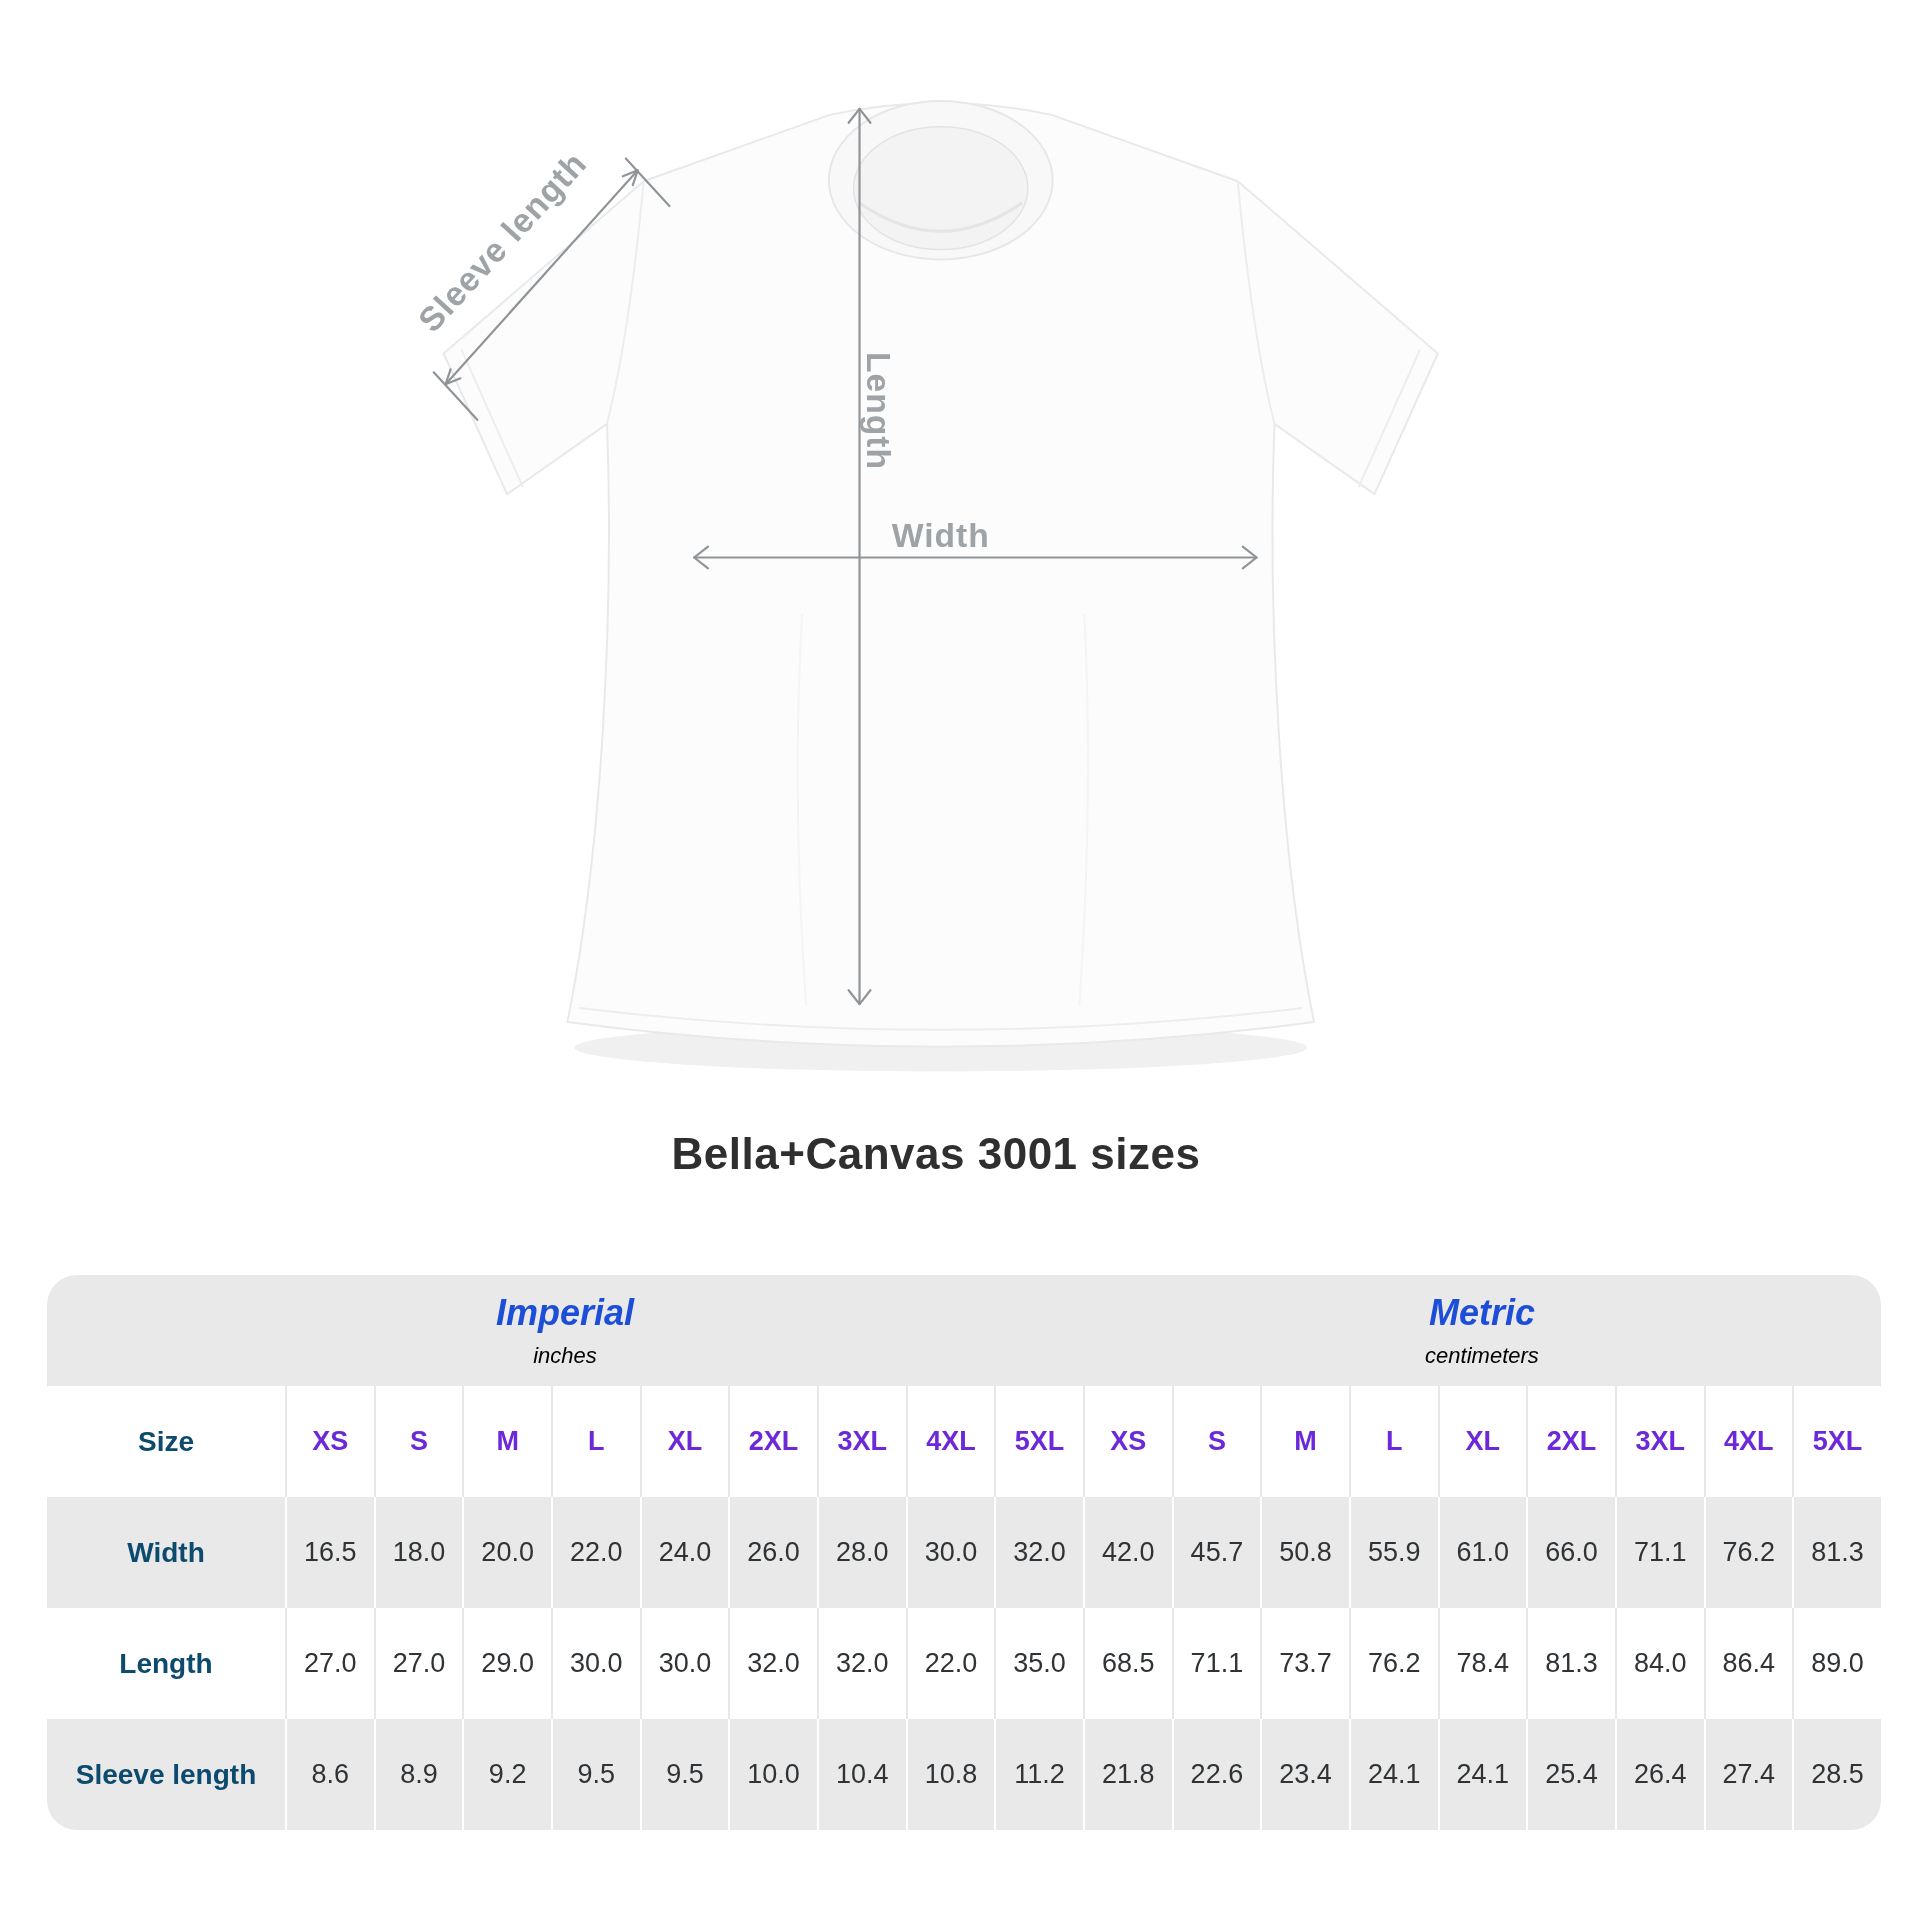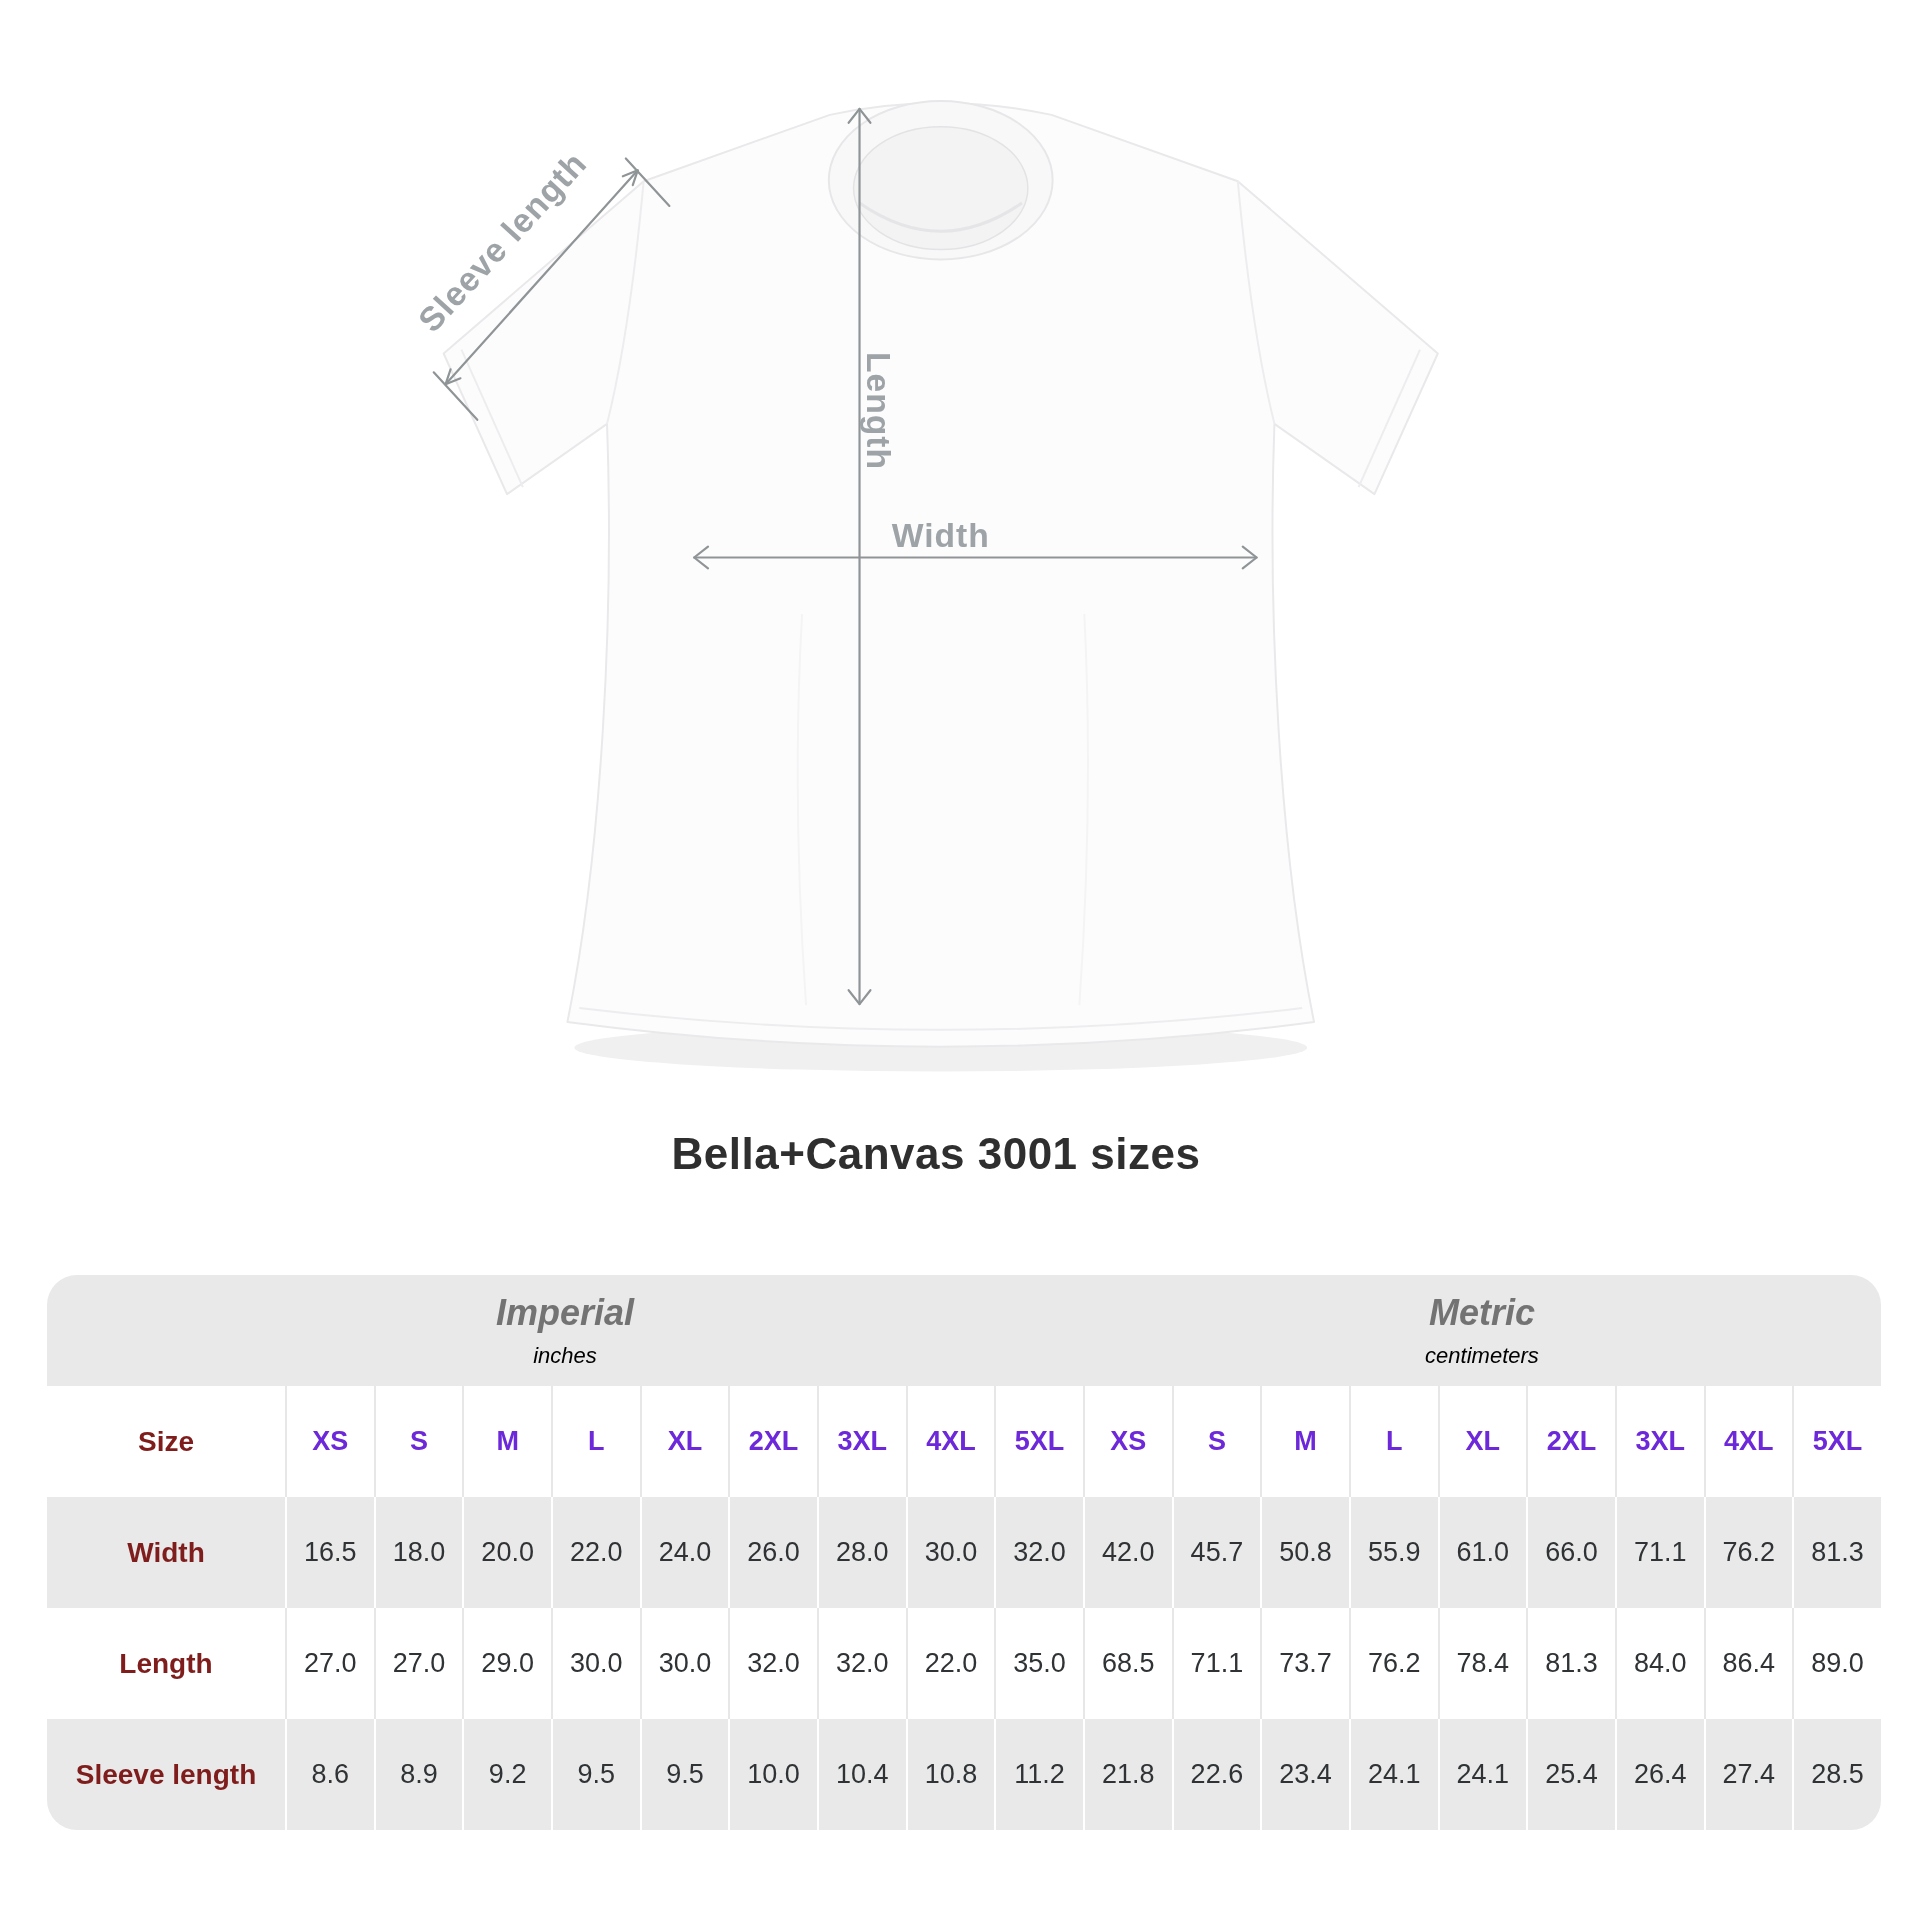"Imperial" .band-title { color: #737373 -> #1d4ed8 }
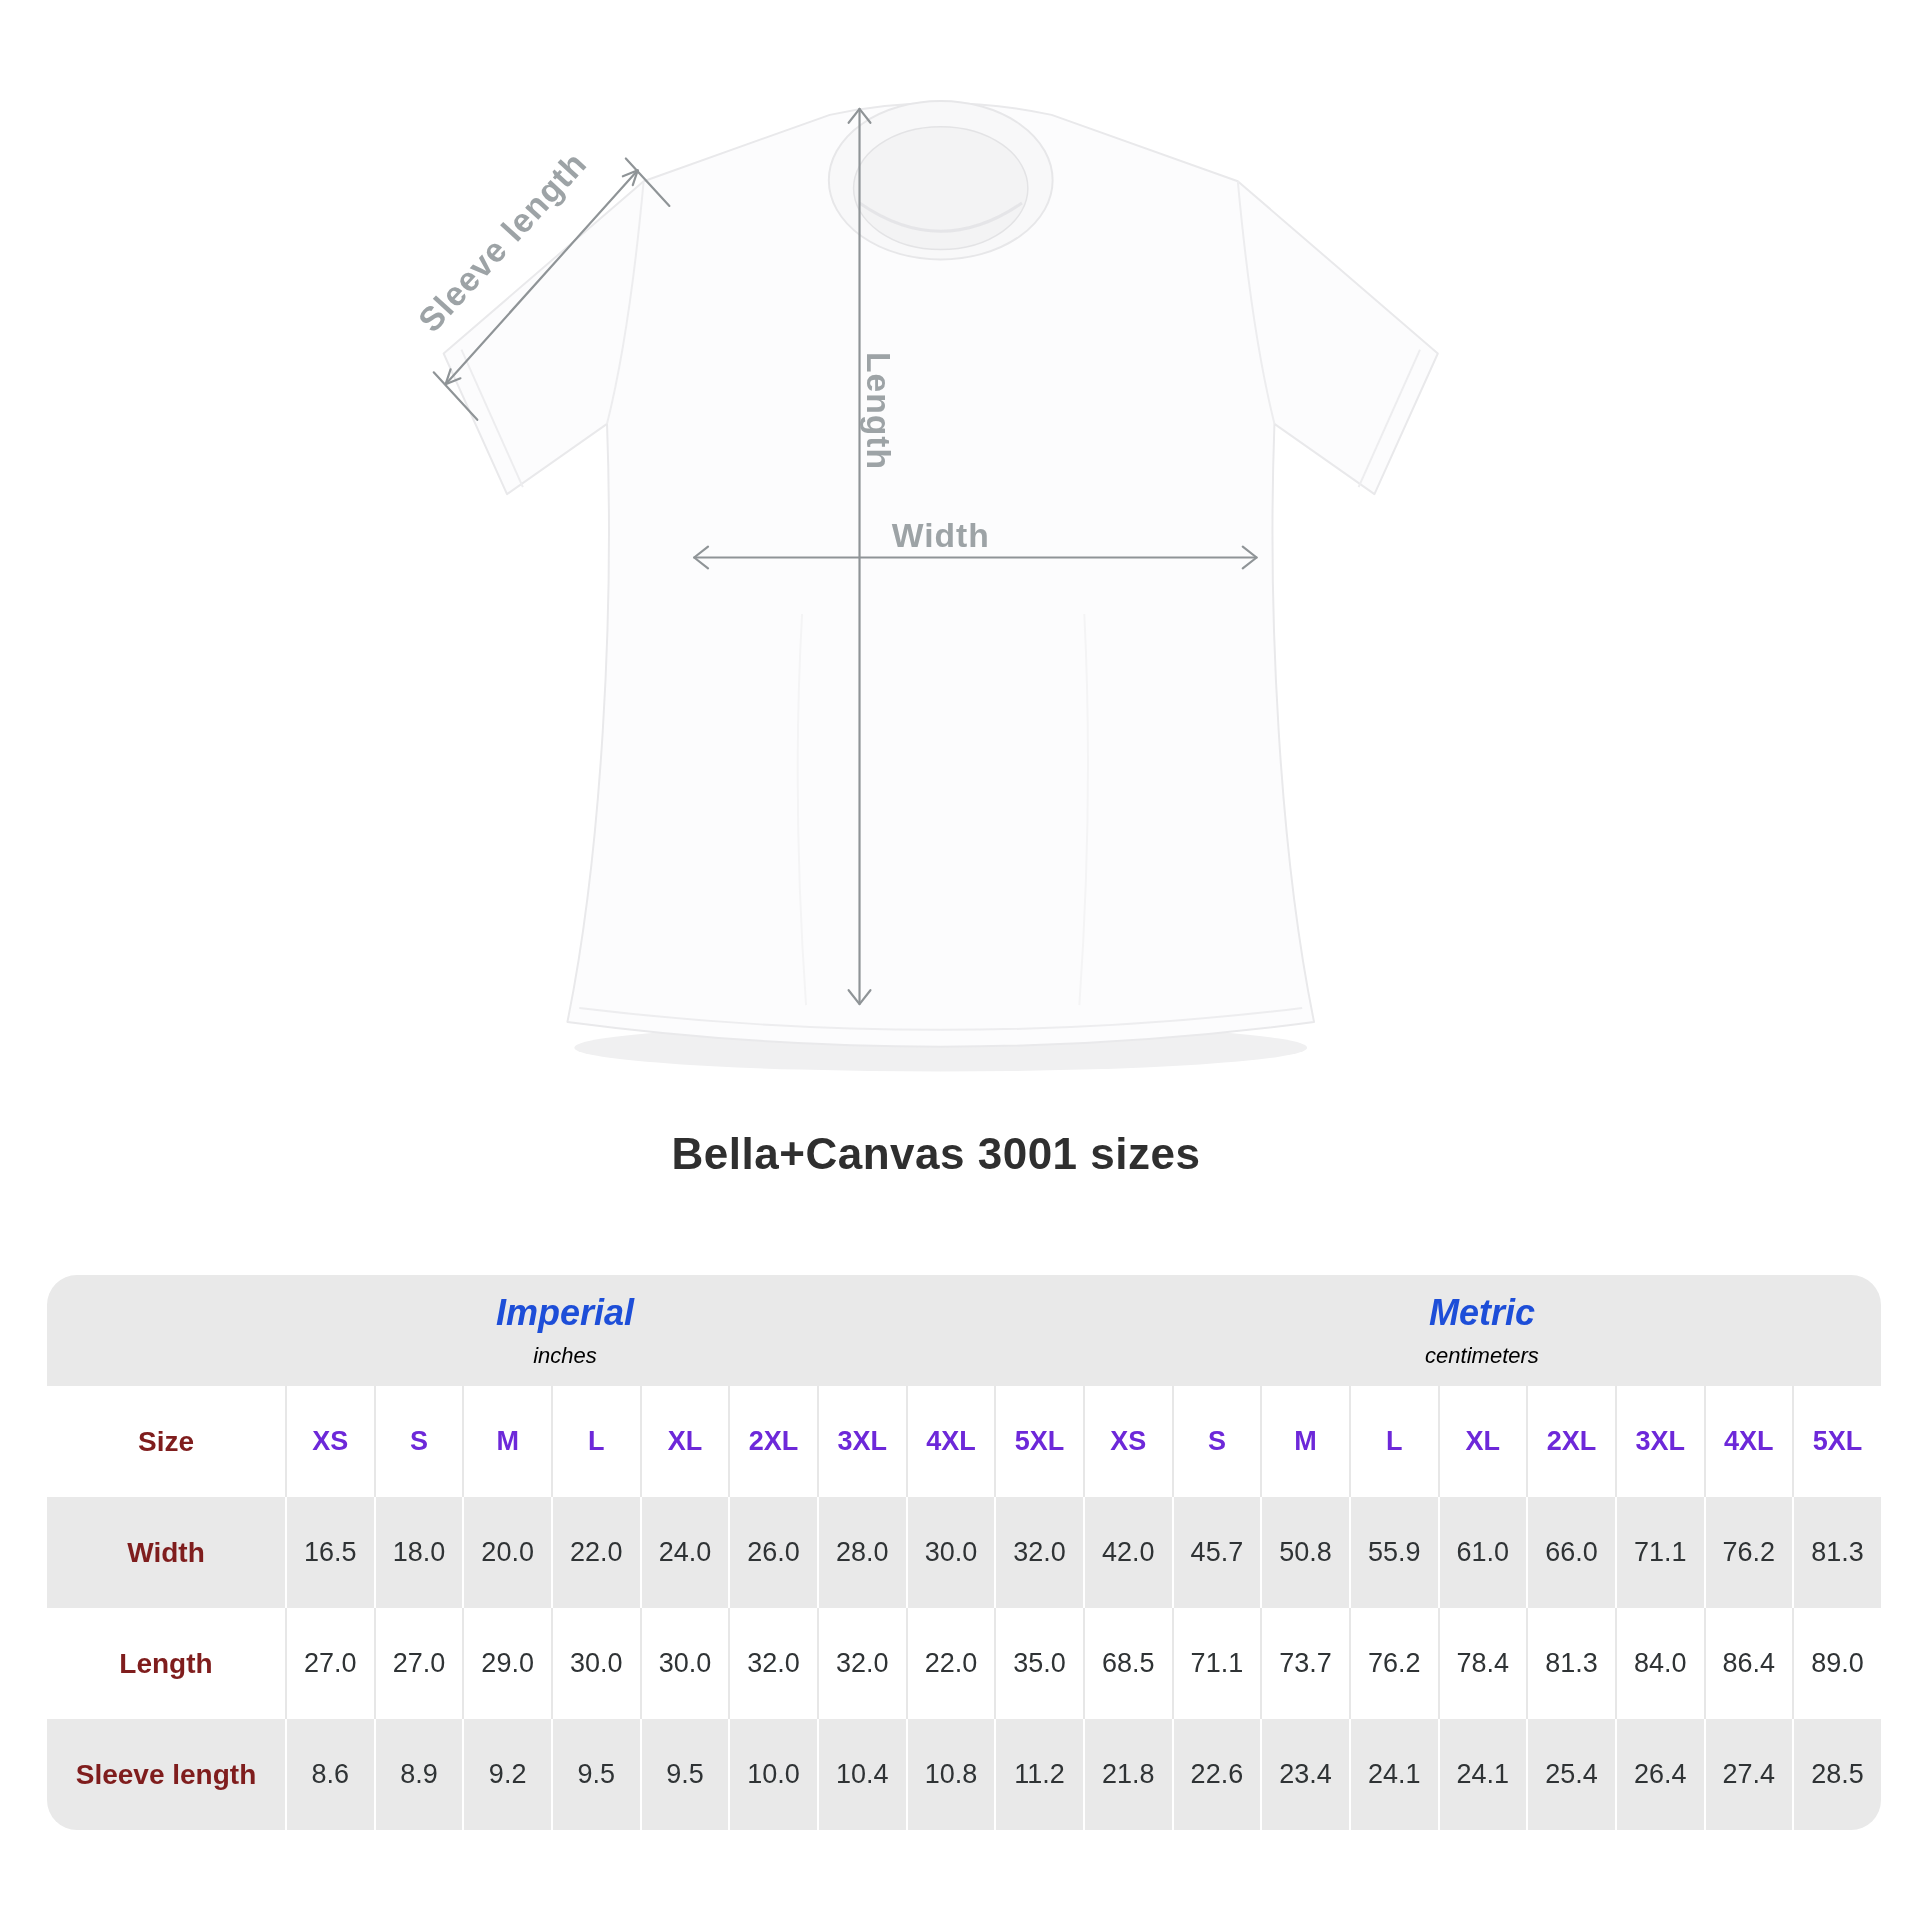"Size" .label-cell { color: #7f1d1d -> #0c4a6e }
